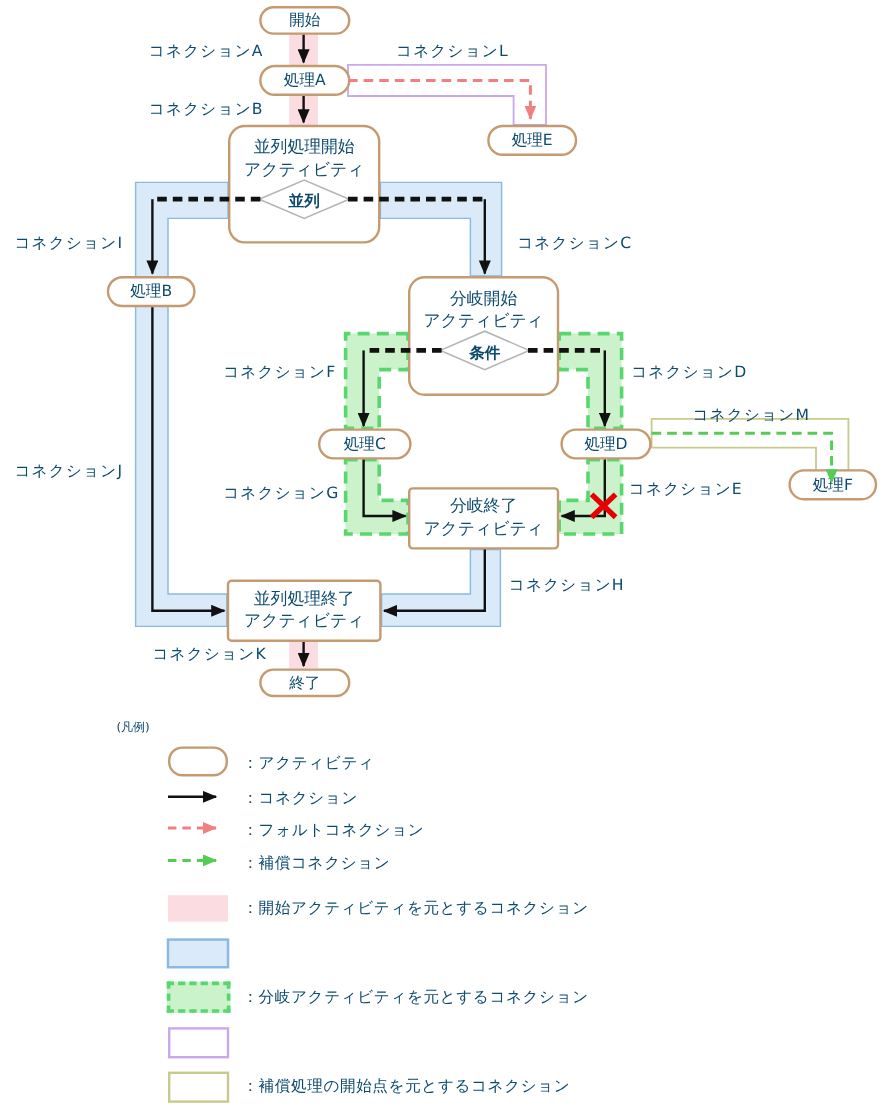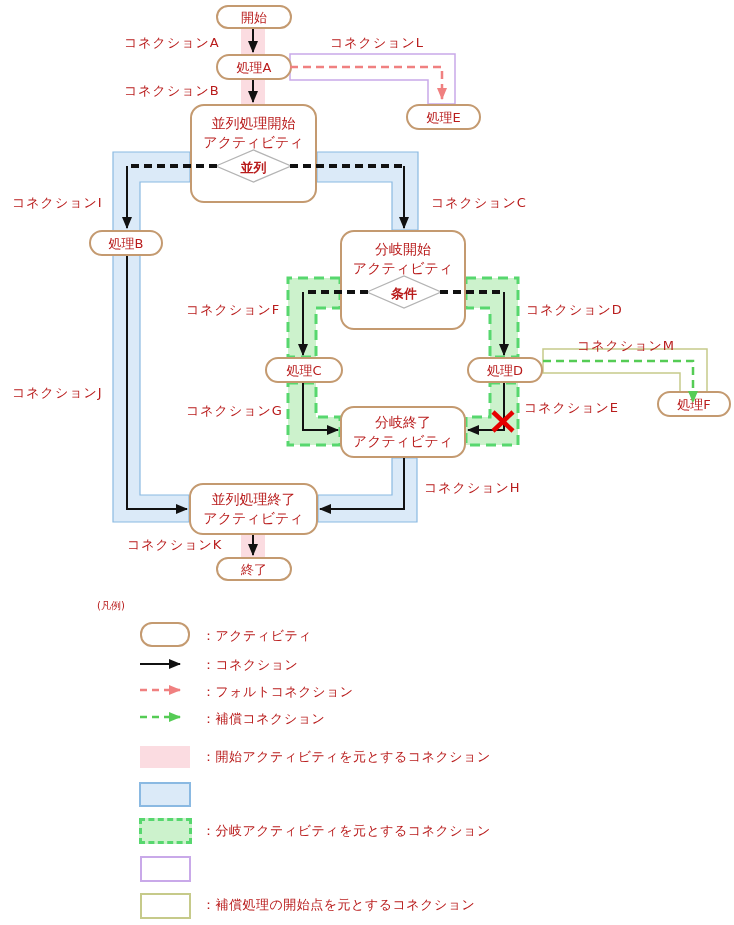"開始" .canvas { color: #b91c1c -> #0c4a6e }
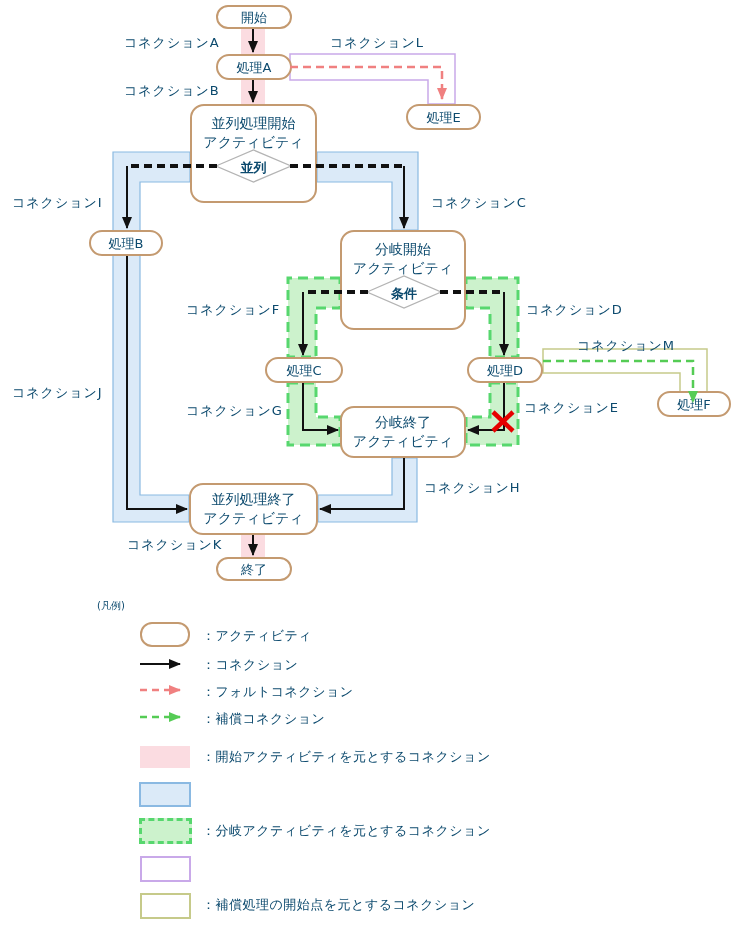"分岐終了" .node.mid { border-radius: 14px -> 4px }
